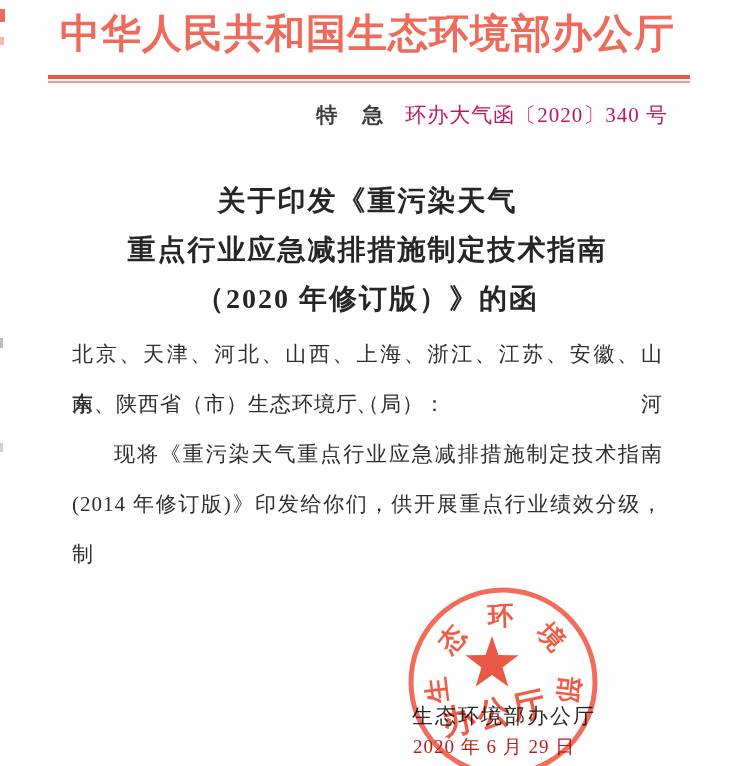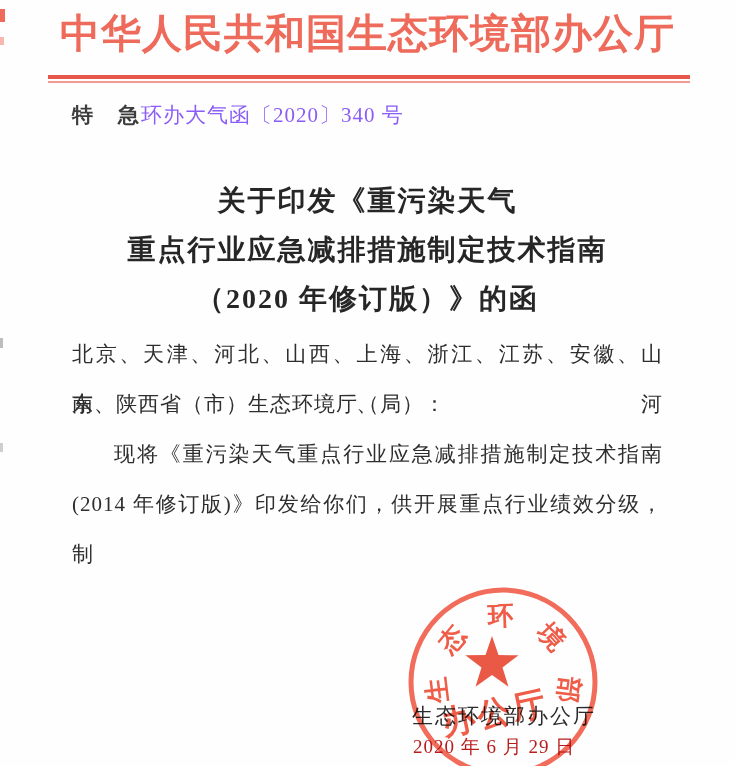"特 急" .meta-row { gap: none -> 20px; justify-content: flex-start -> flex-end }
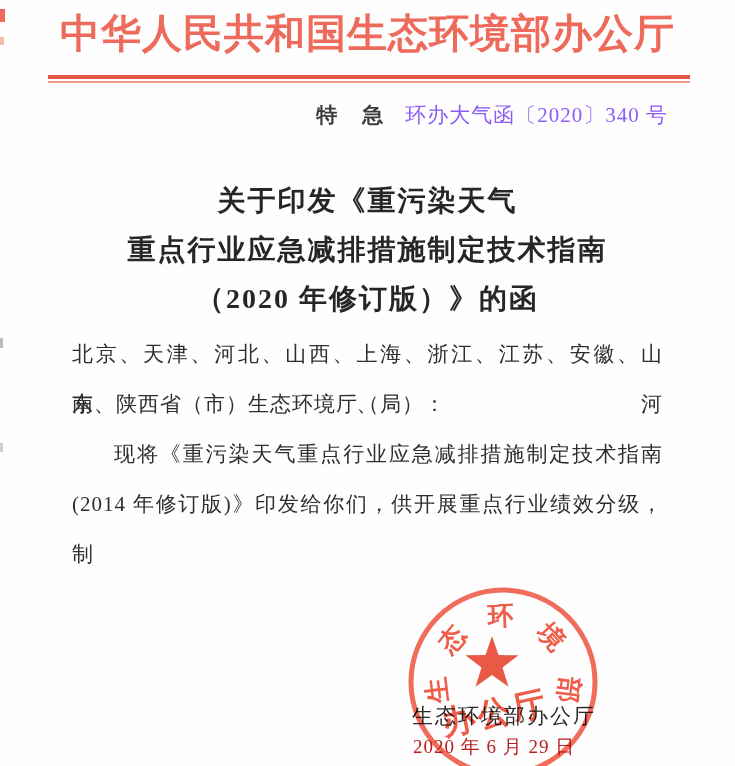"环办大气函〔2020〕340 号" .doc-number { color: #8b5cf6 -> #be185d }
